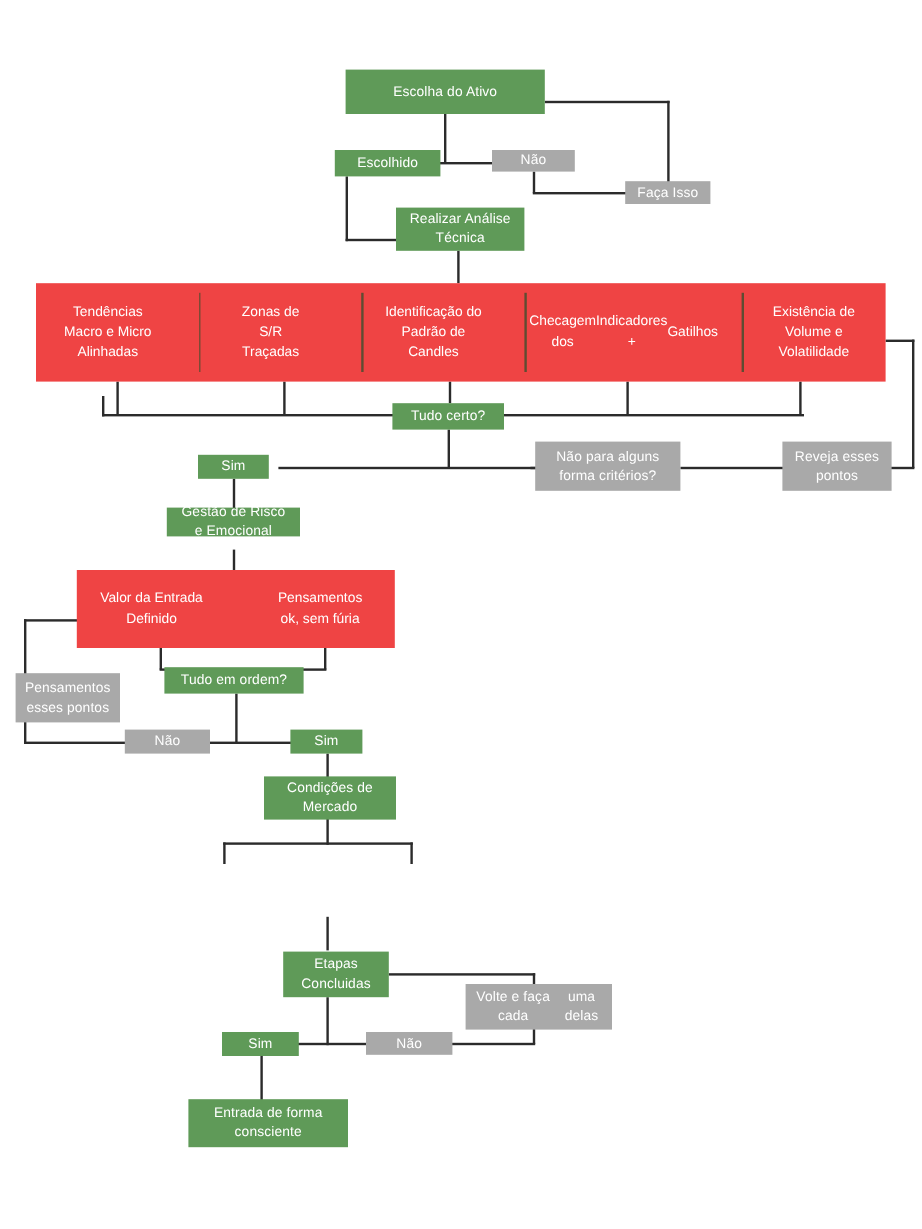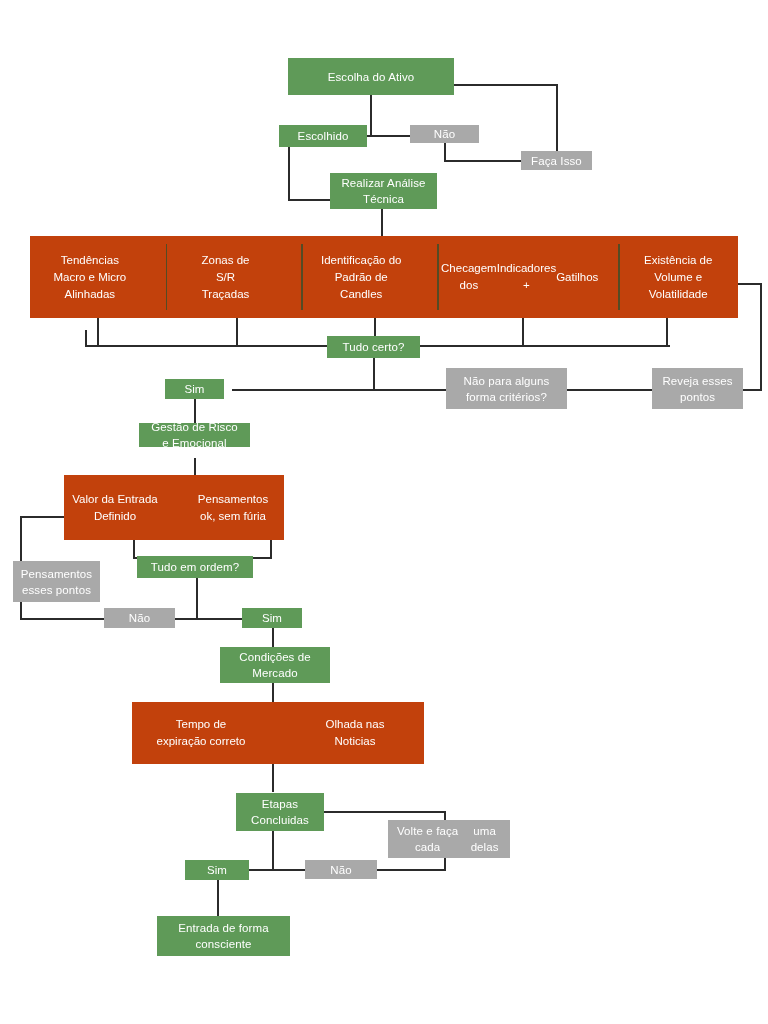"Tendências" .bar { background: #c2410c -> #ef4444 }
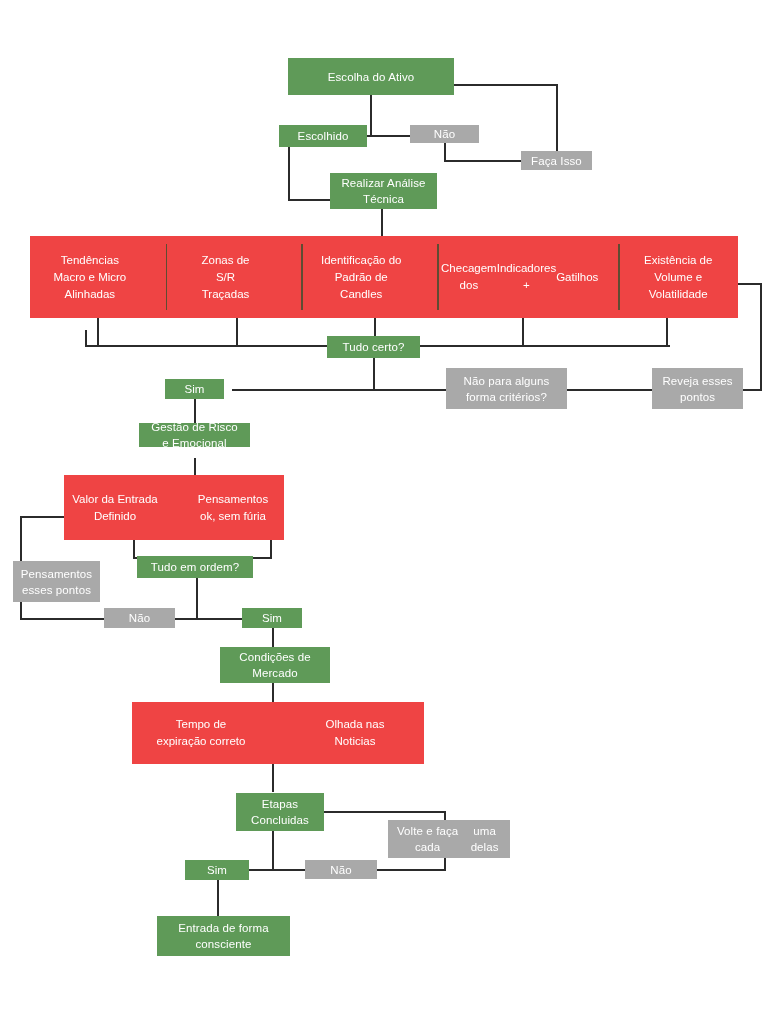"Valor da Entrada" div.bar { width: 220px -> 265px }
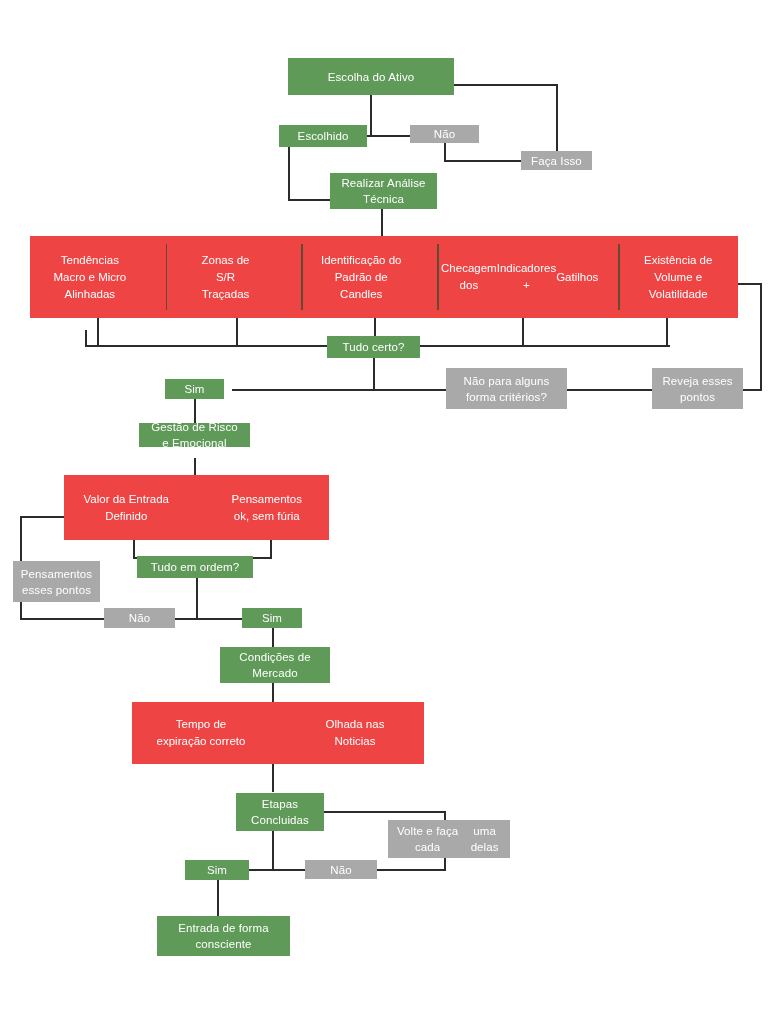"Tempo de" div.bar { html: <div> <div> <span>Tempo de</span> <span>expiração correto</span> </div> <div> <span>Olhada nas</span> <span>Noticias</span> </div> </div> -> none }
